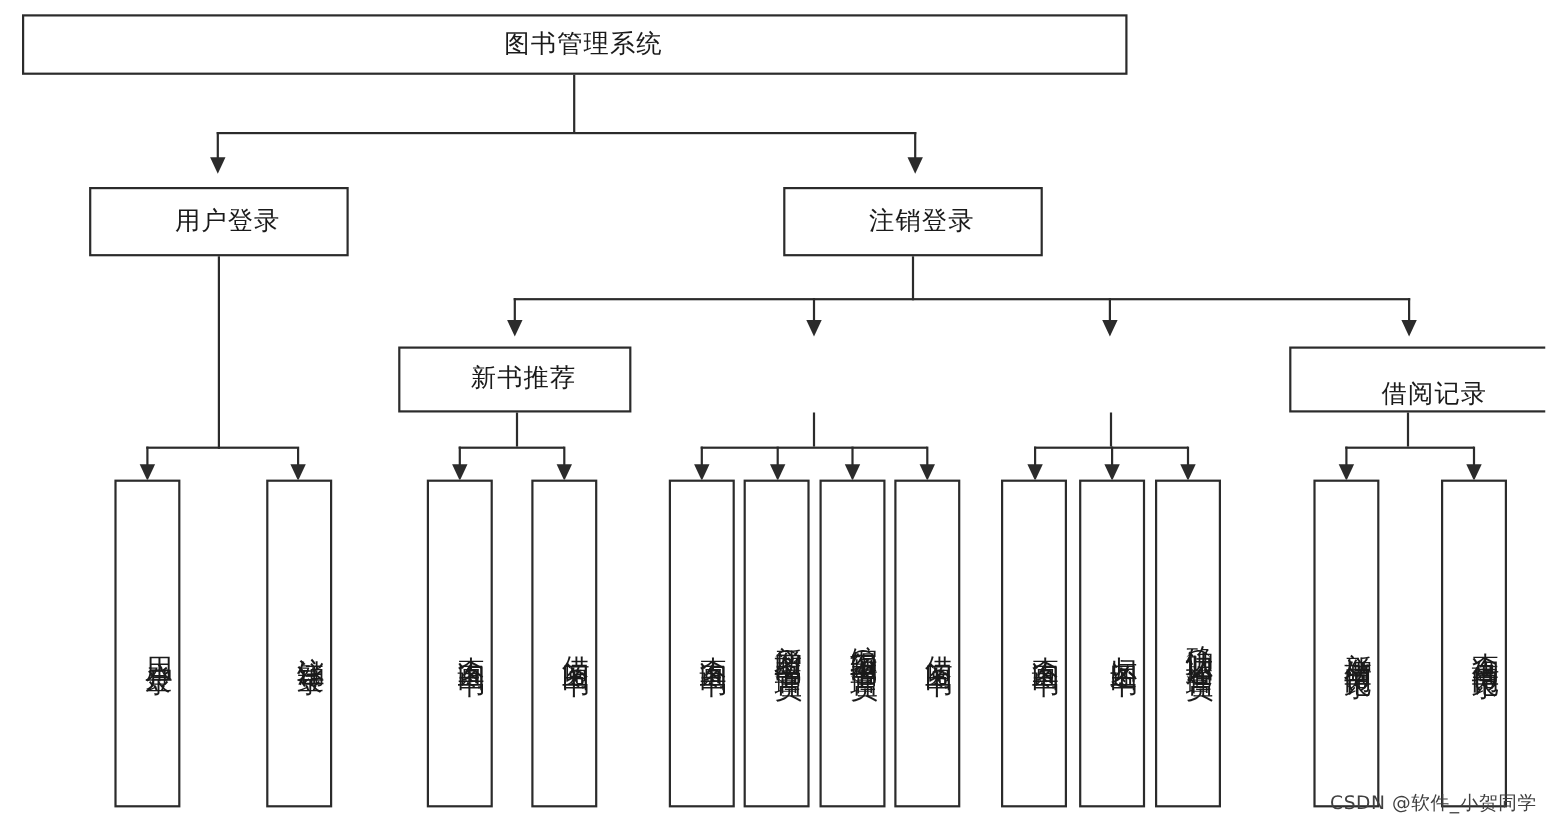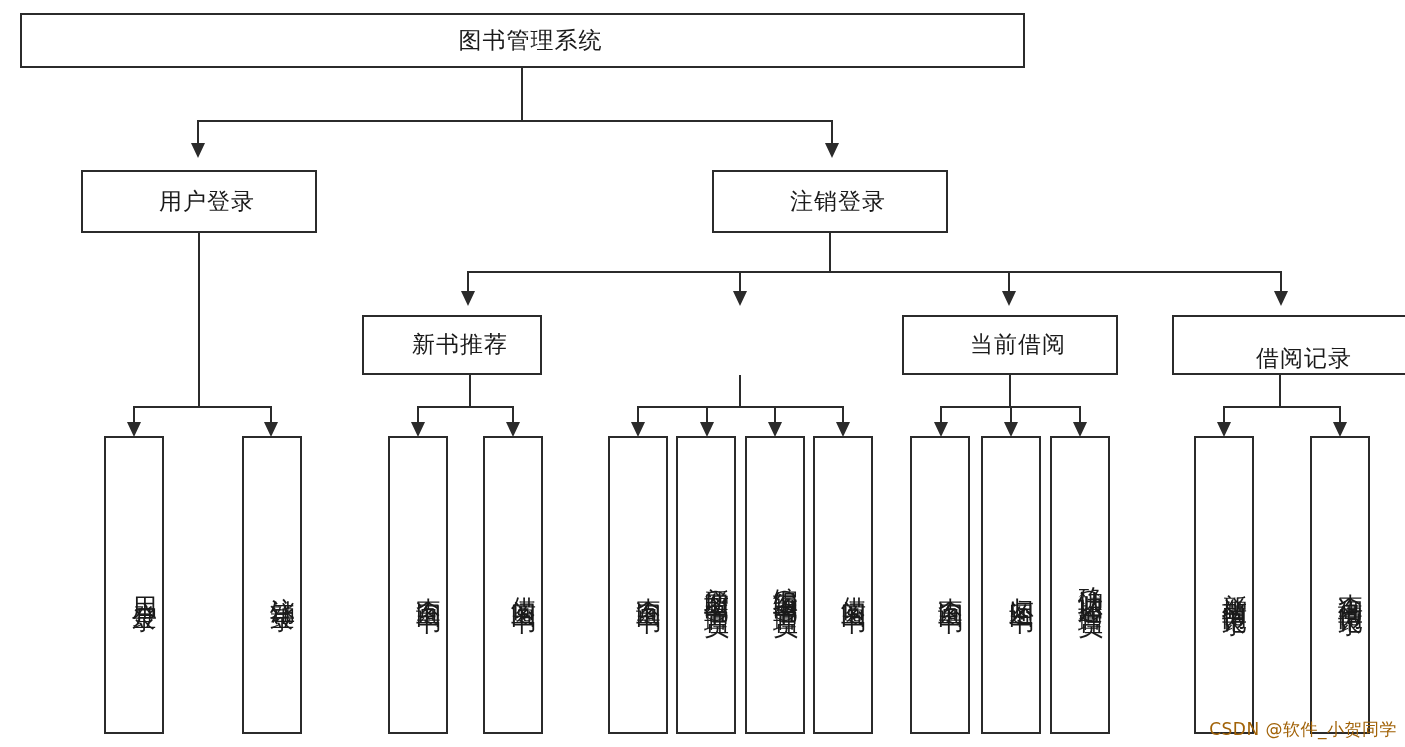"新书推荐" div.node { width: 180px -> 212px }
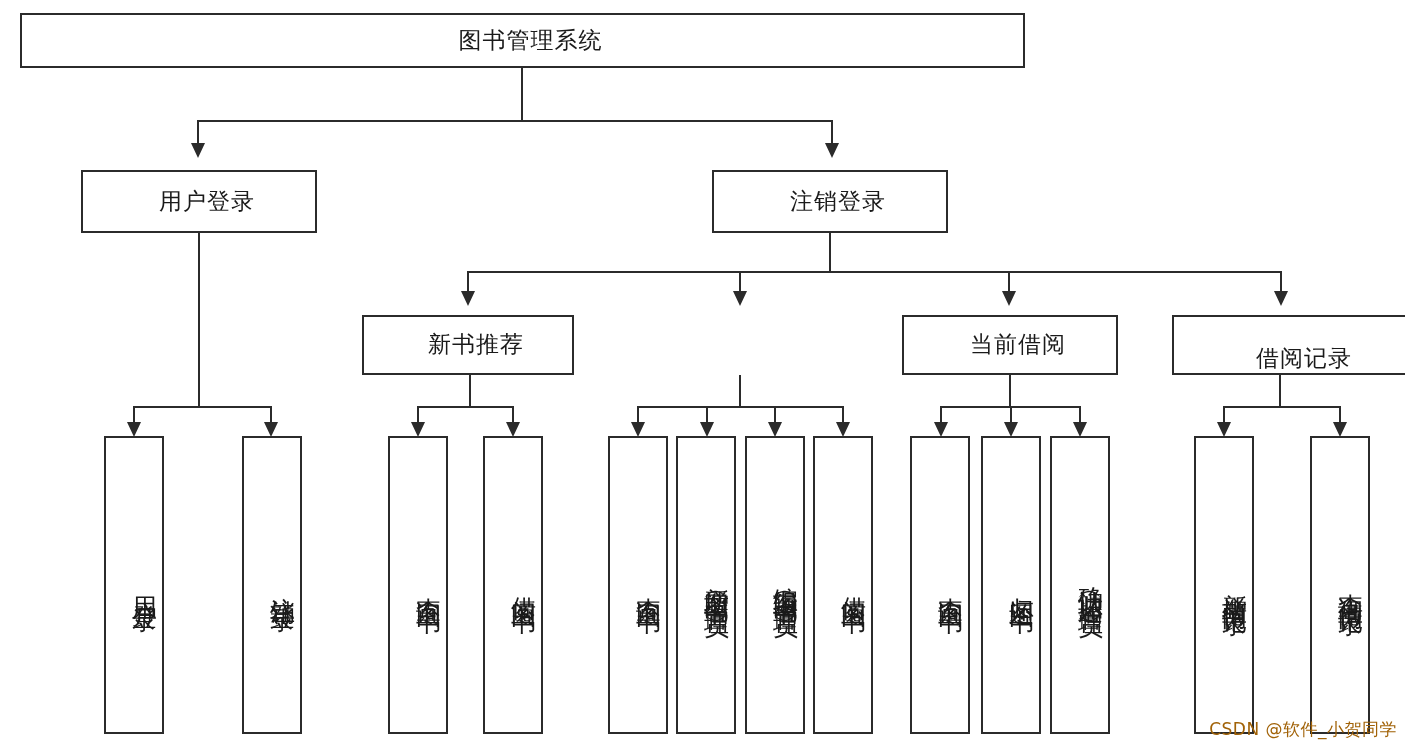"当前借阅" div.node { html: <div> <span>当前借阅</span> </div> -> none }
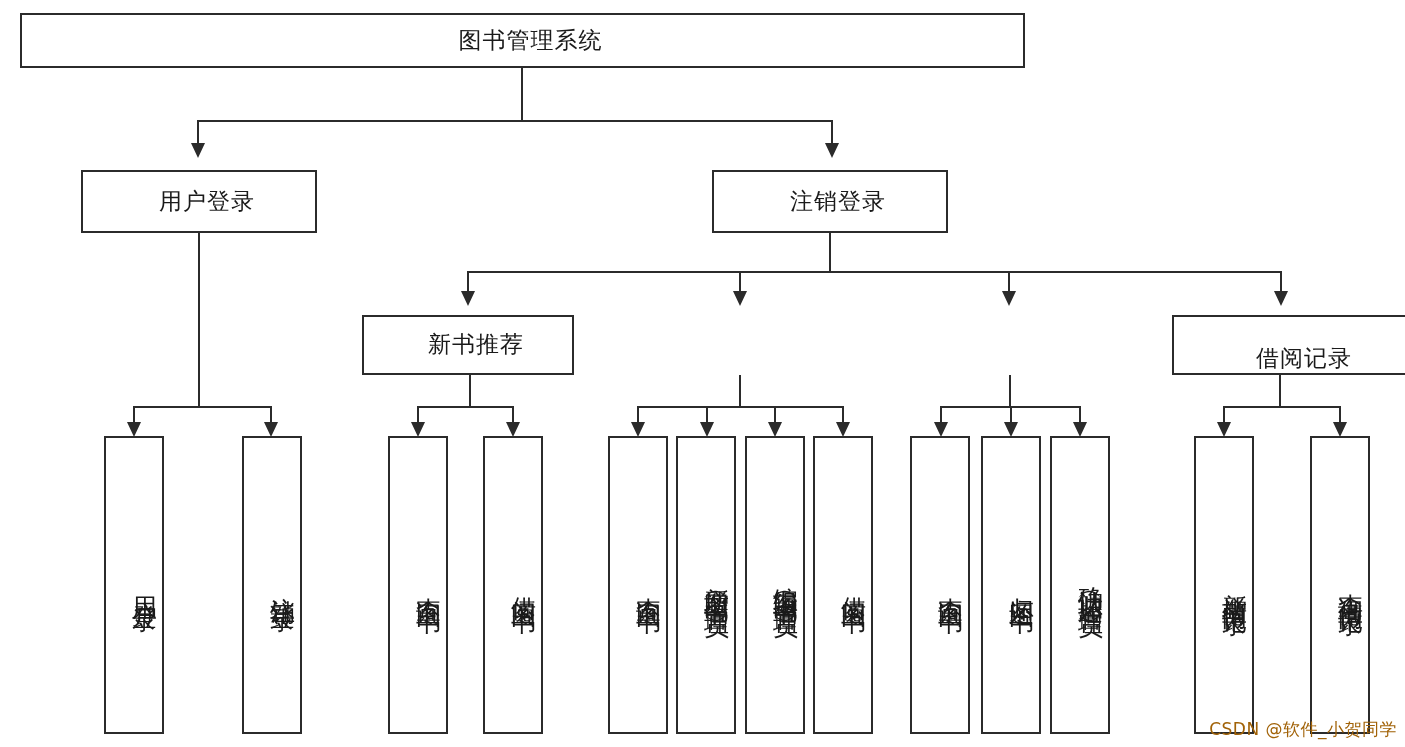"CSDN @软件_小贺同学" #watermark { color: #a16207 -> #404040 }
